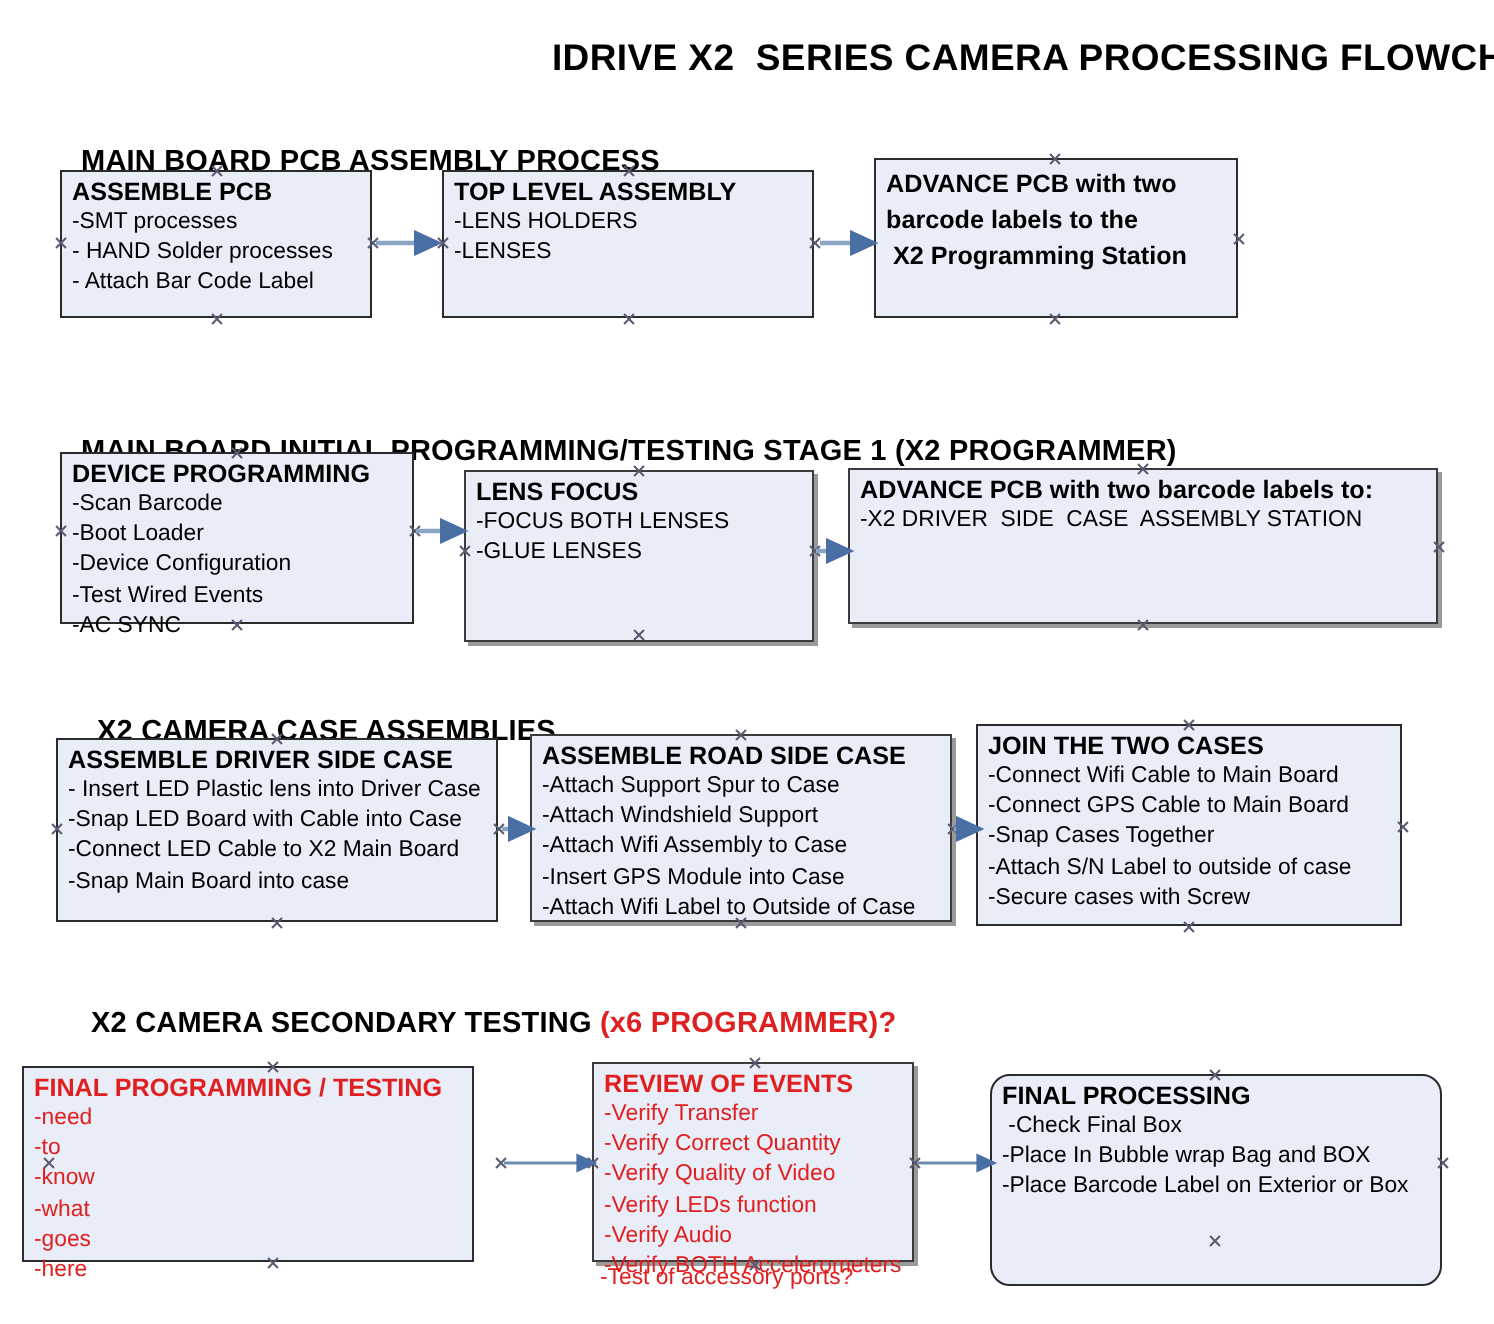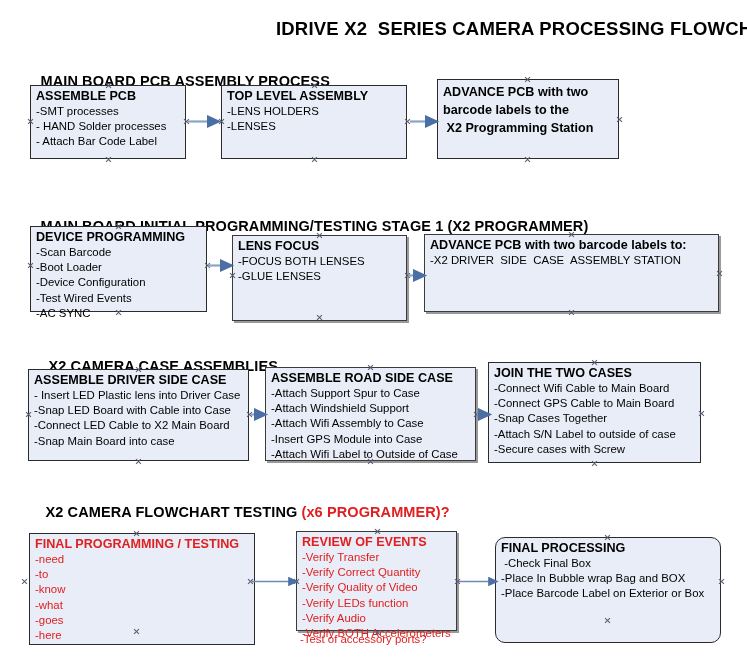"X2 CAMERA FLOWCHART TESTING" span { text: FLOWCHART -> SECONDARY }
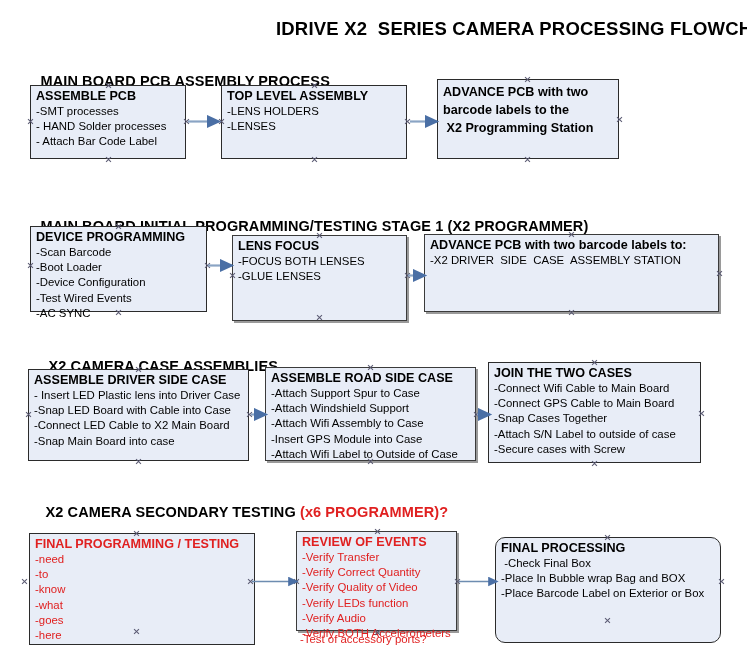"FINAL PROGRAMMING / TESTING" div.node { height: 112px -> 98px; left: 29px -> 11px }
